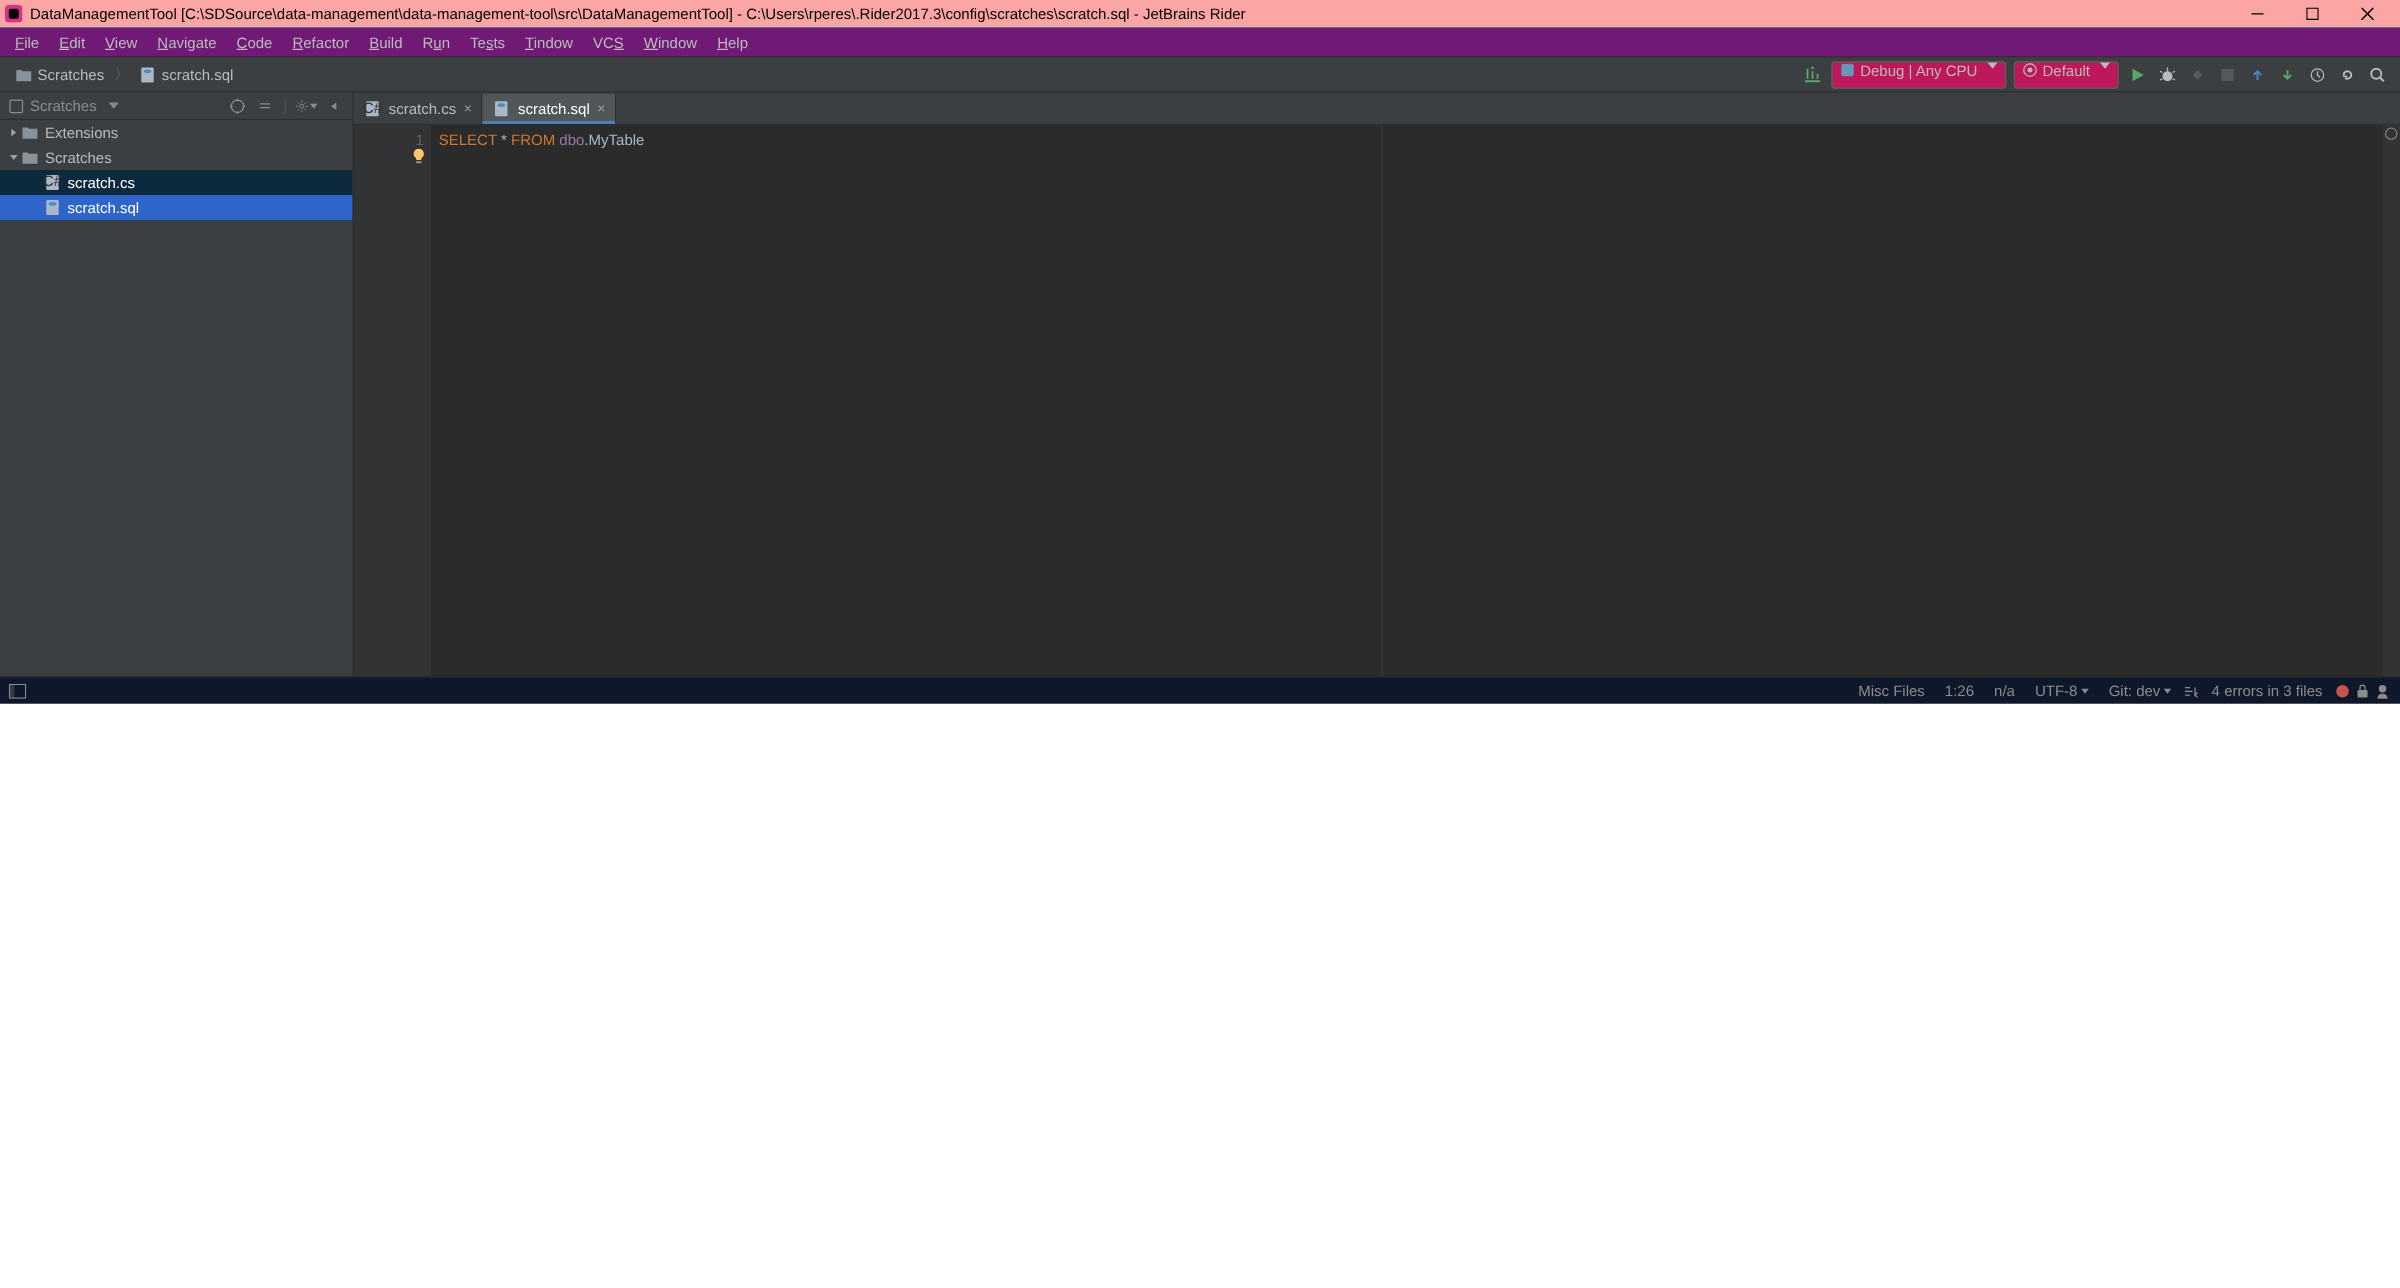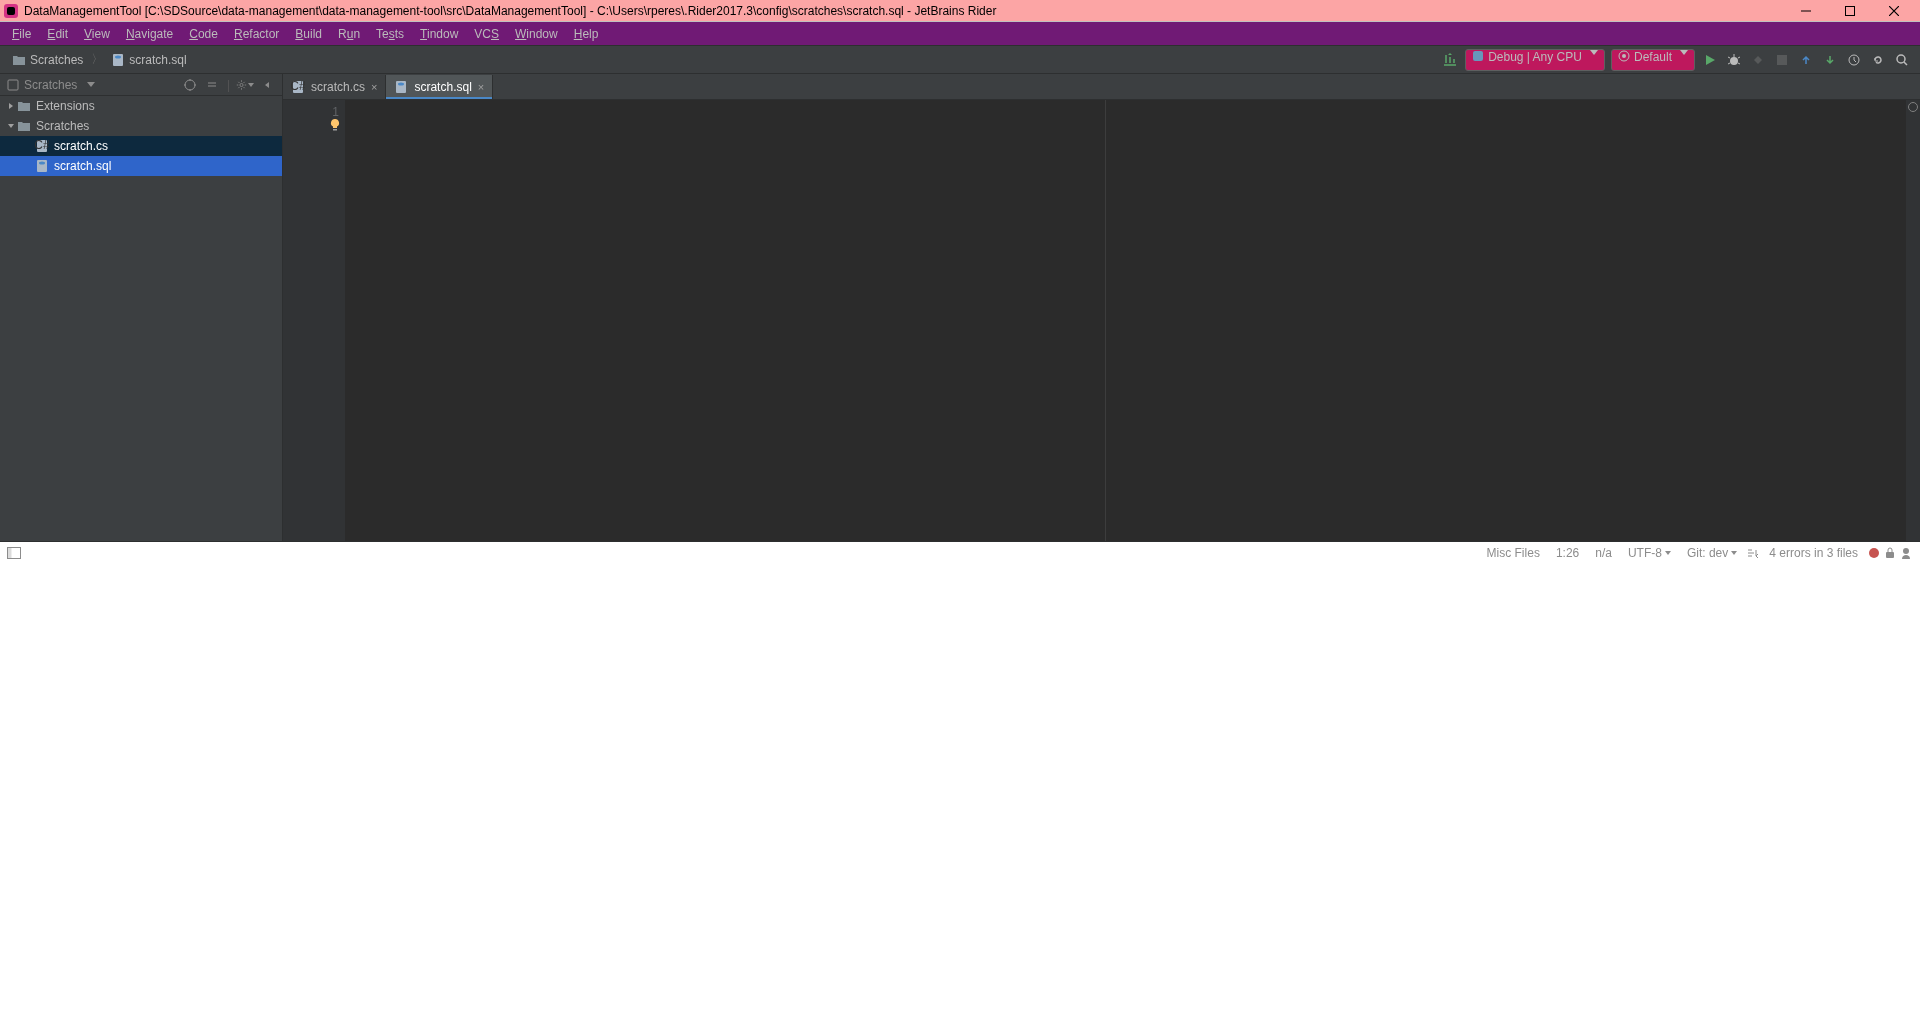"SELECT * FROM dbo.MyTable" div { html: none -> <div><span>SELECT</span><span> * </span><span>FROM</span><span> </span><span>dbo</span><span>.MyTable</span></div> }
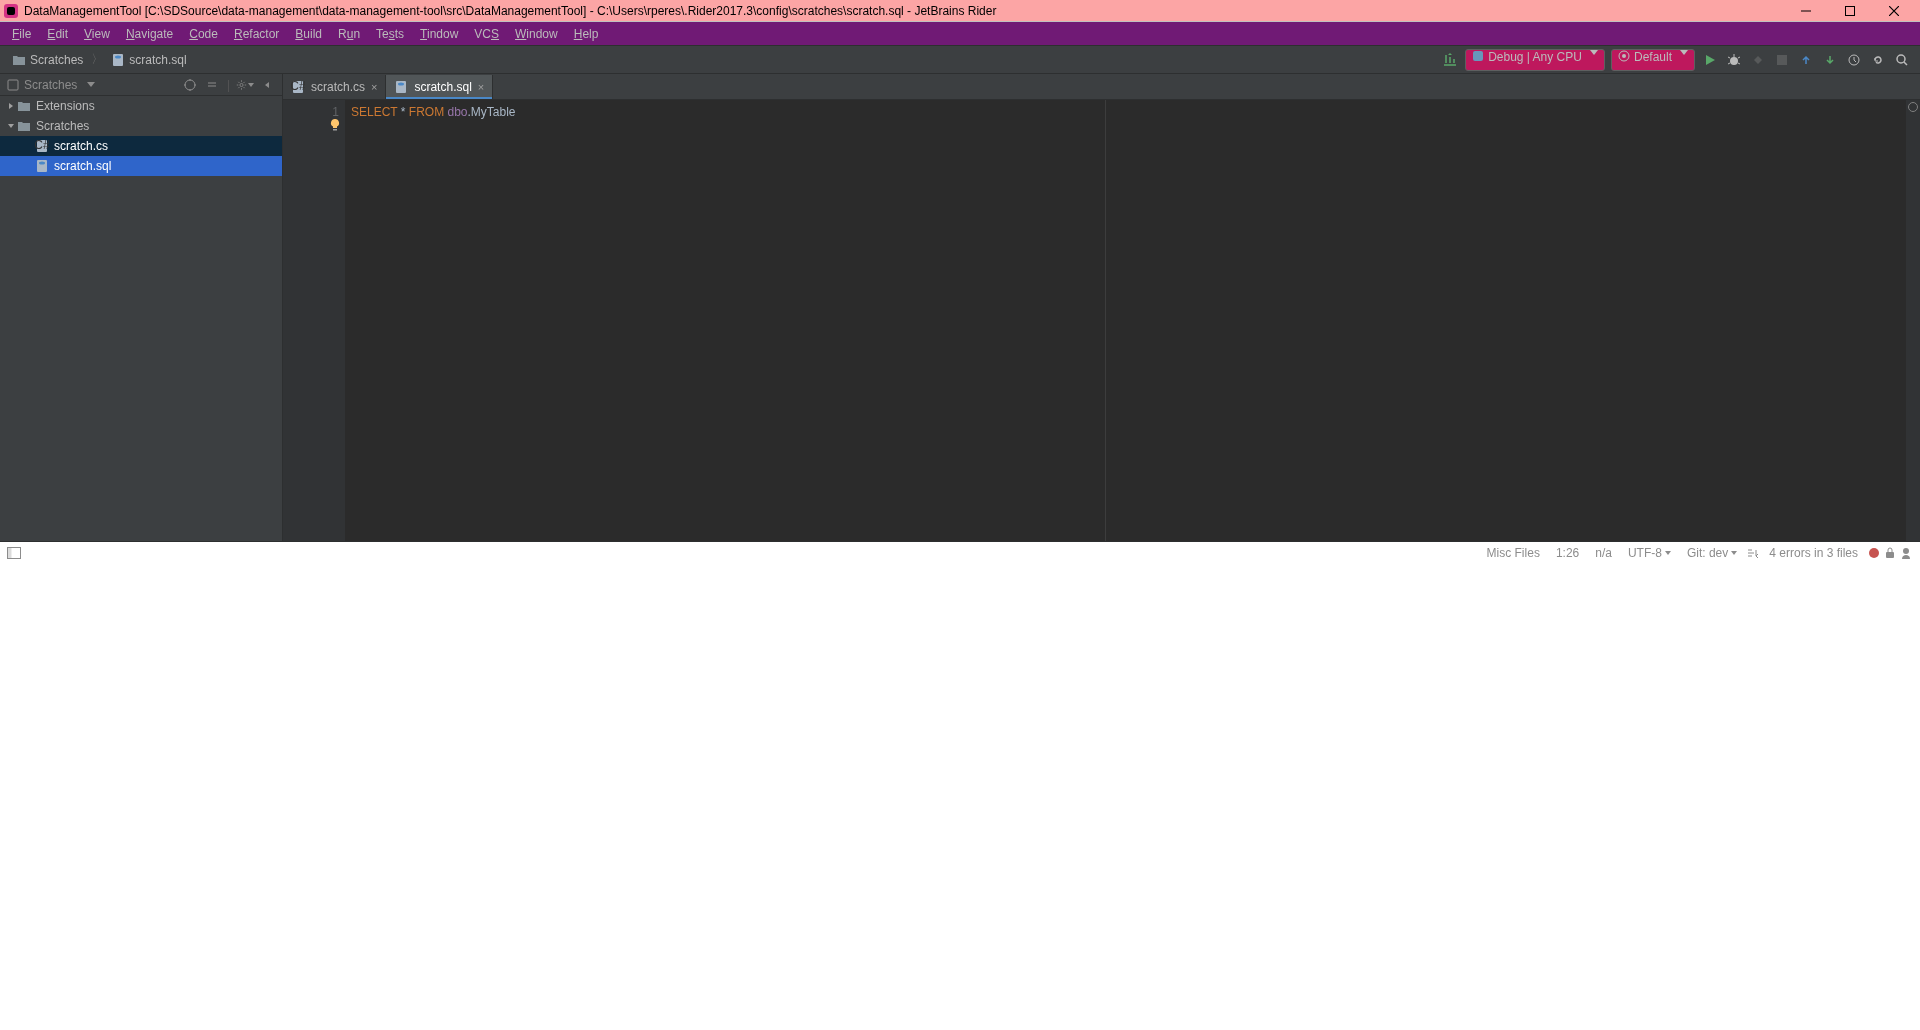"Misc Files" .statusbar { background: #ffffff -> #0f172a }
